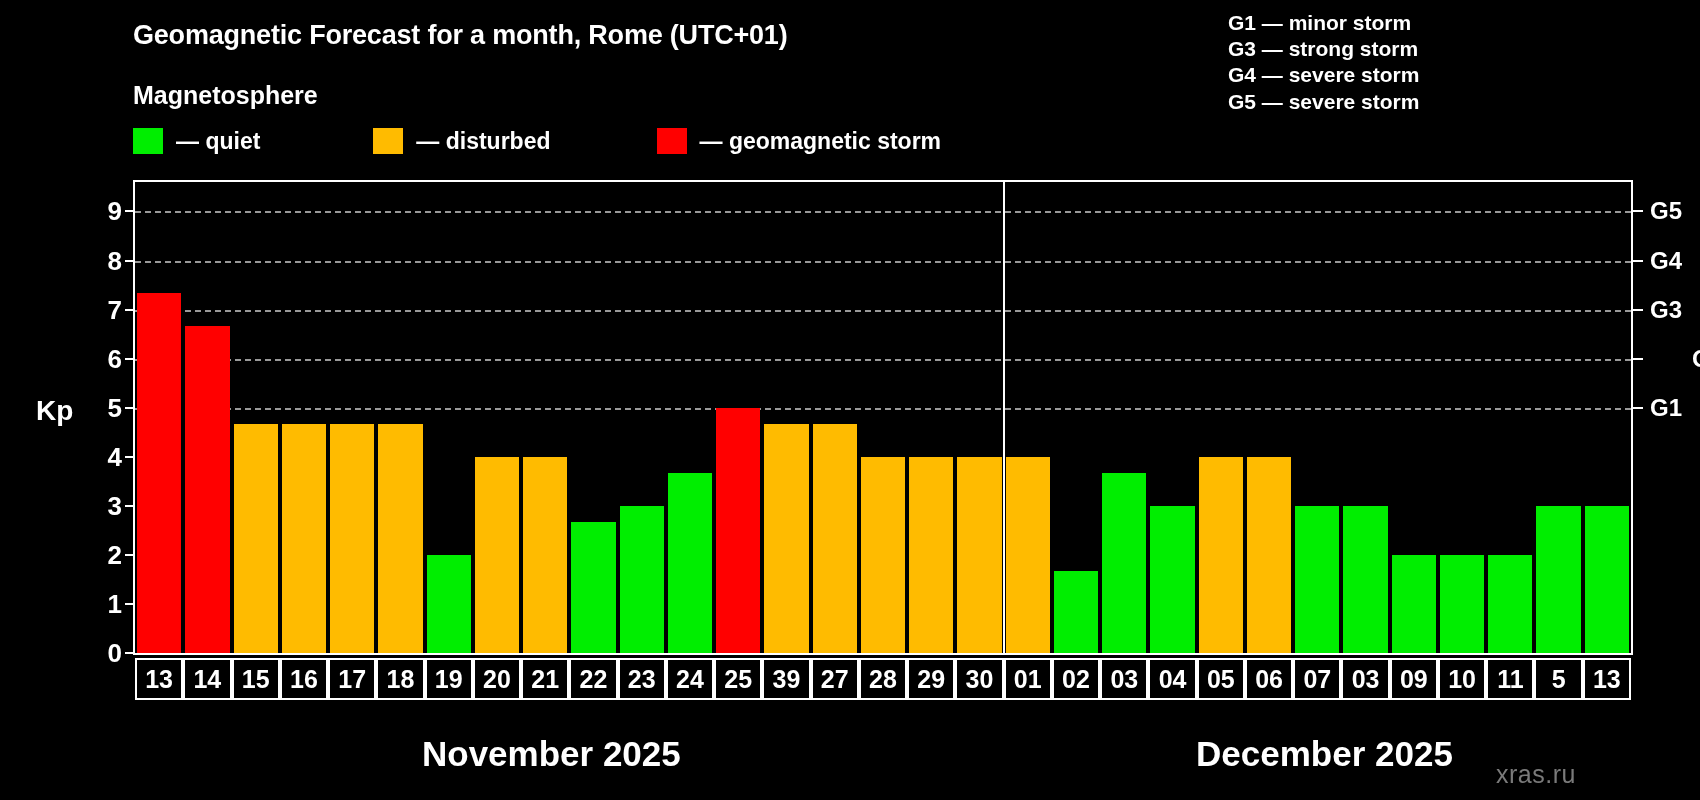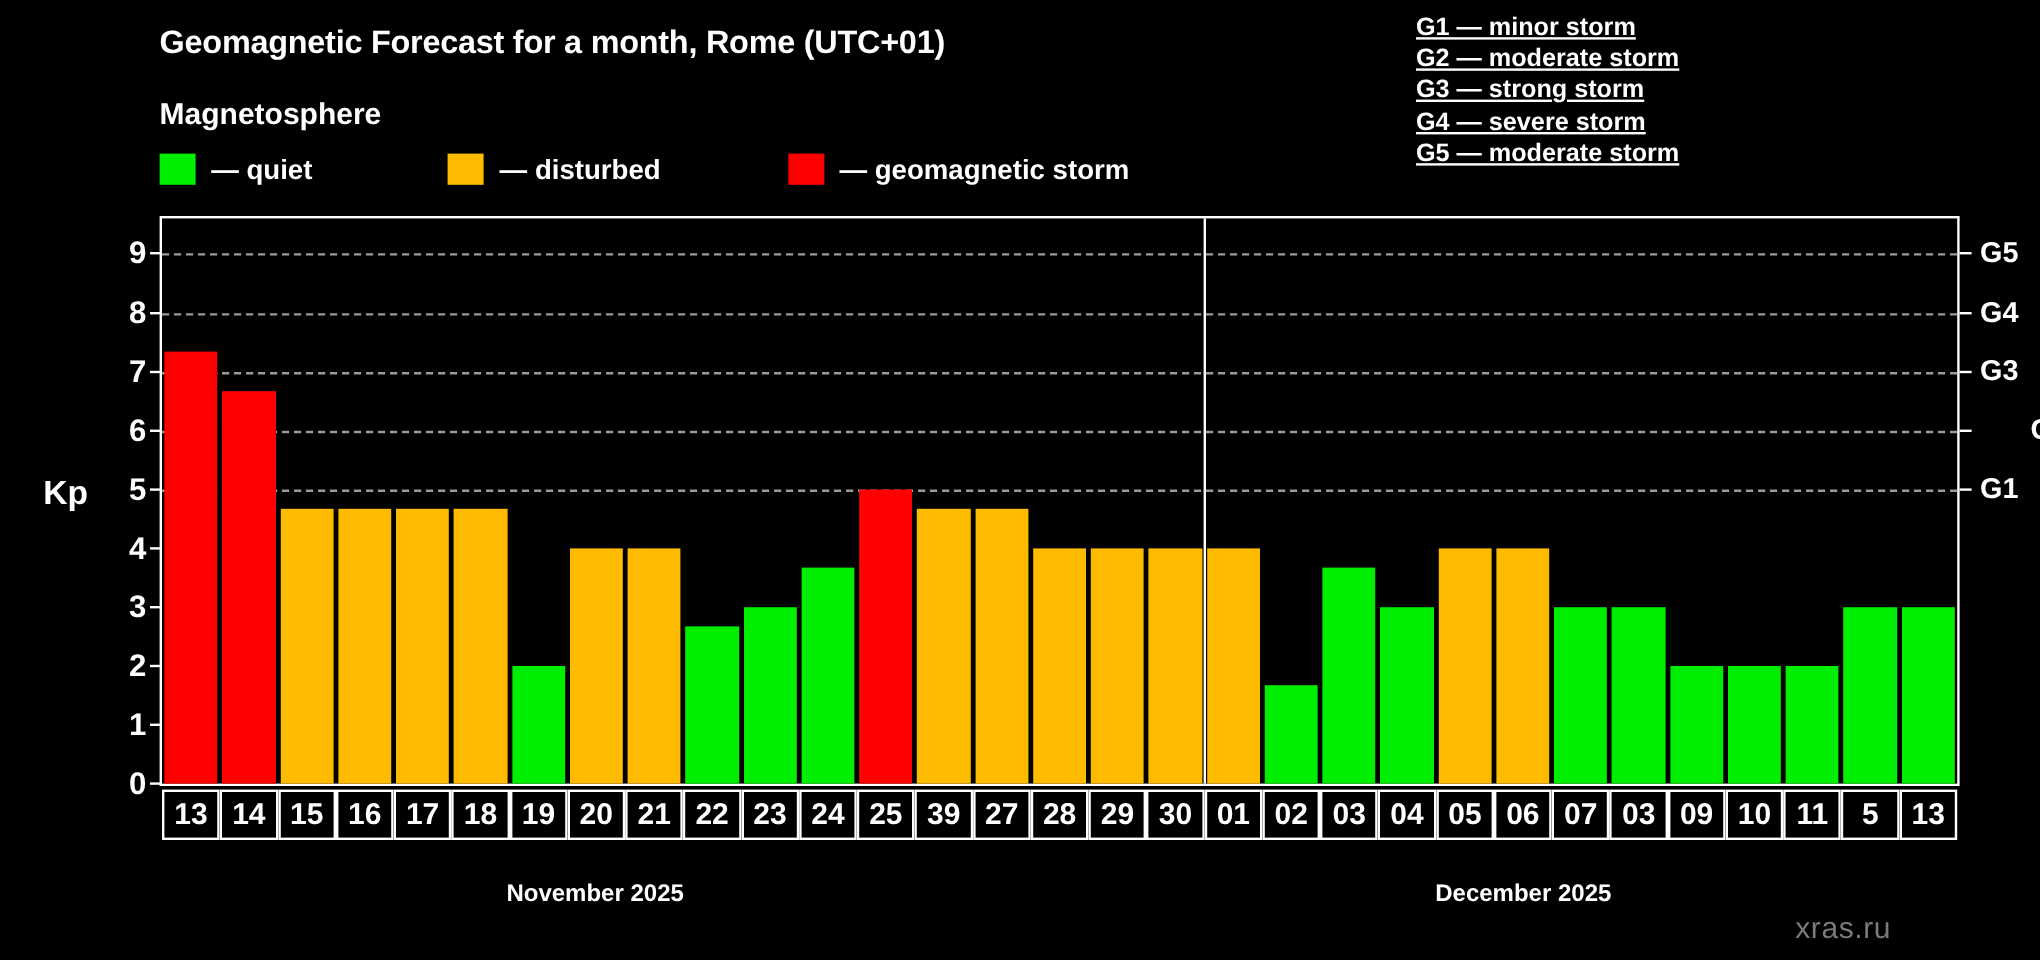"G1 — minor storm" #gscale-legend { left: 1180px -> 1228px; text-decoration: underline -> none }
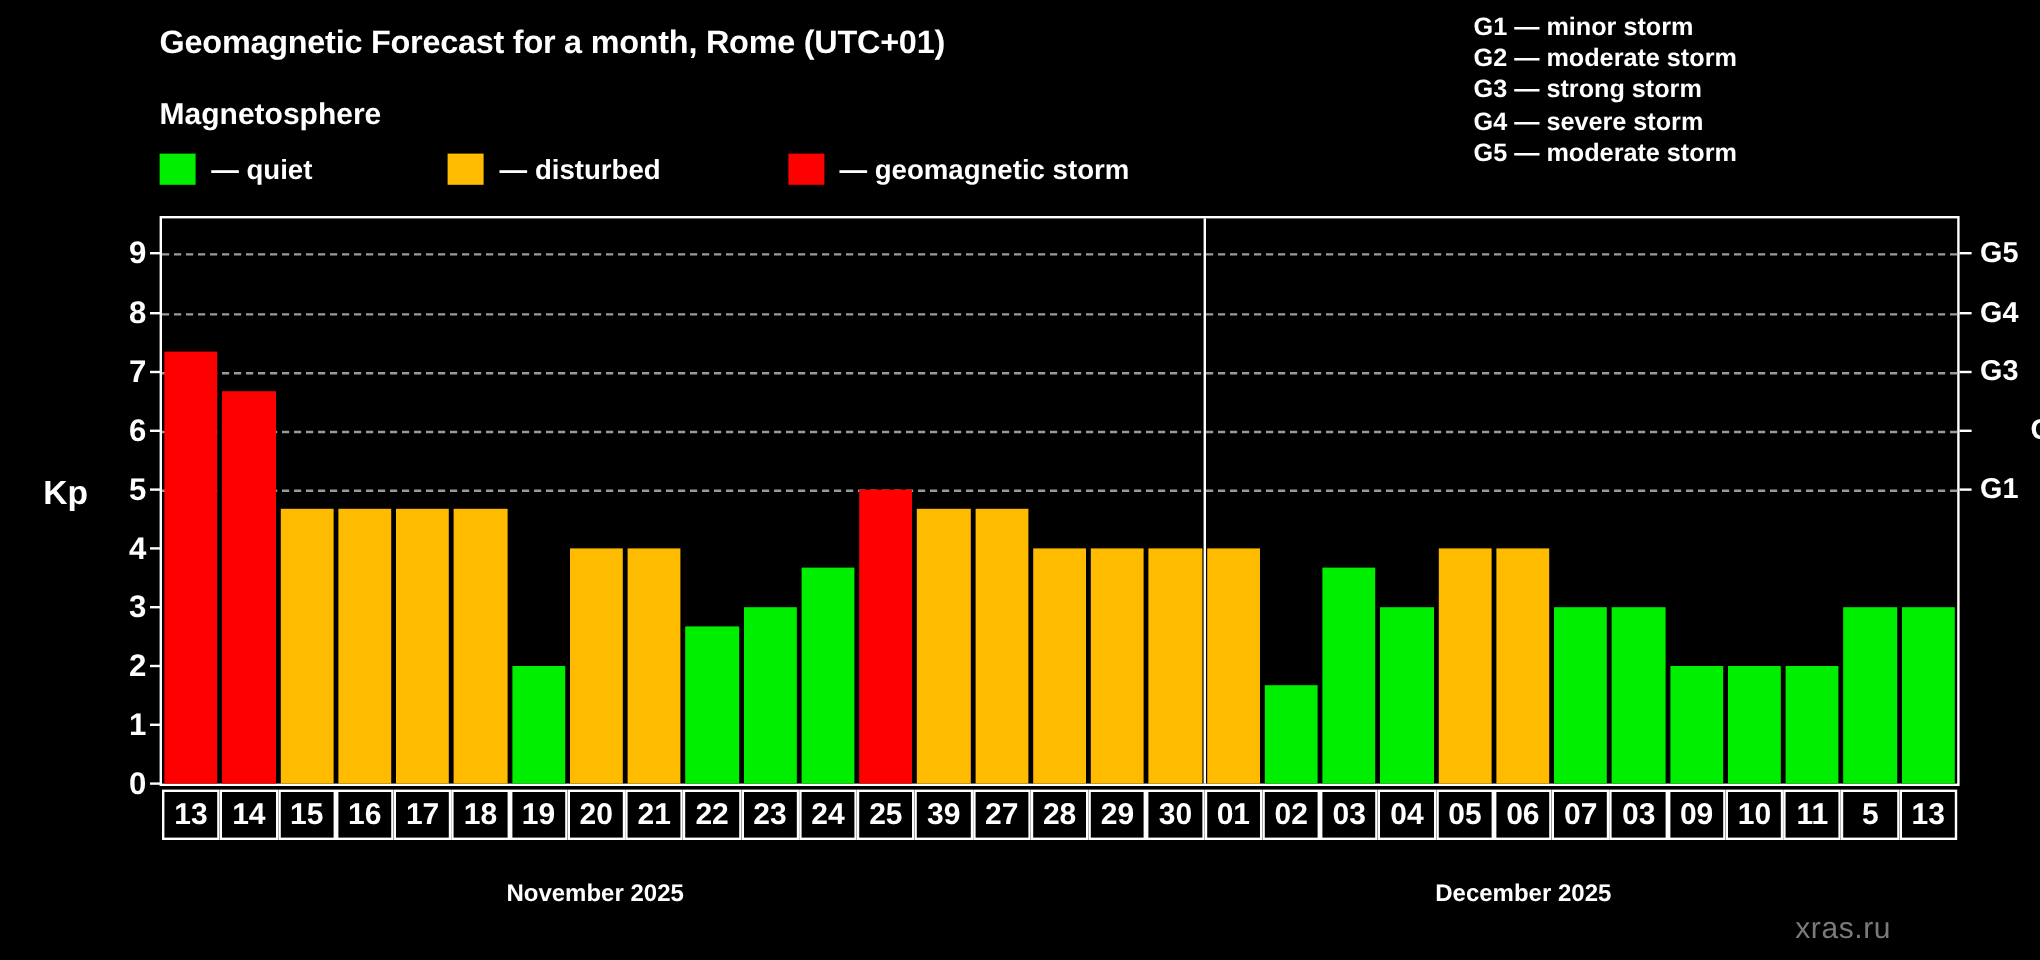"G2 — moderate storm" div.gscale-line { html: <div>G2 — moderate storm</div> -> none }
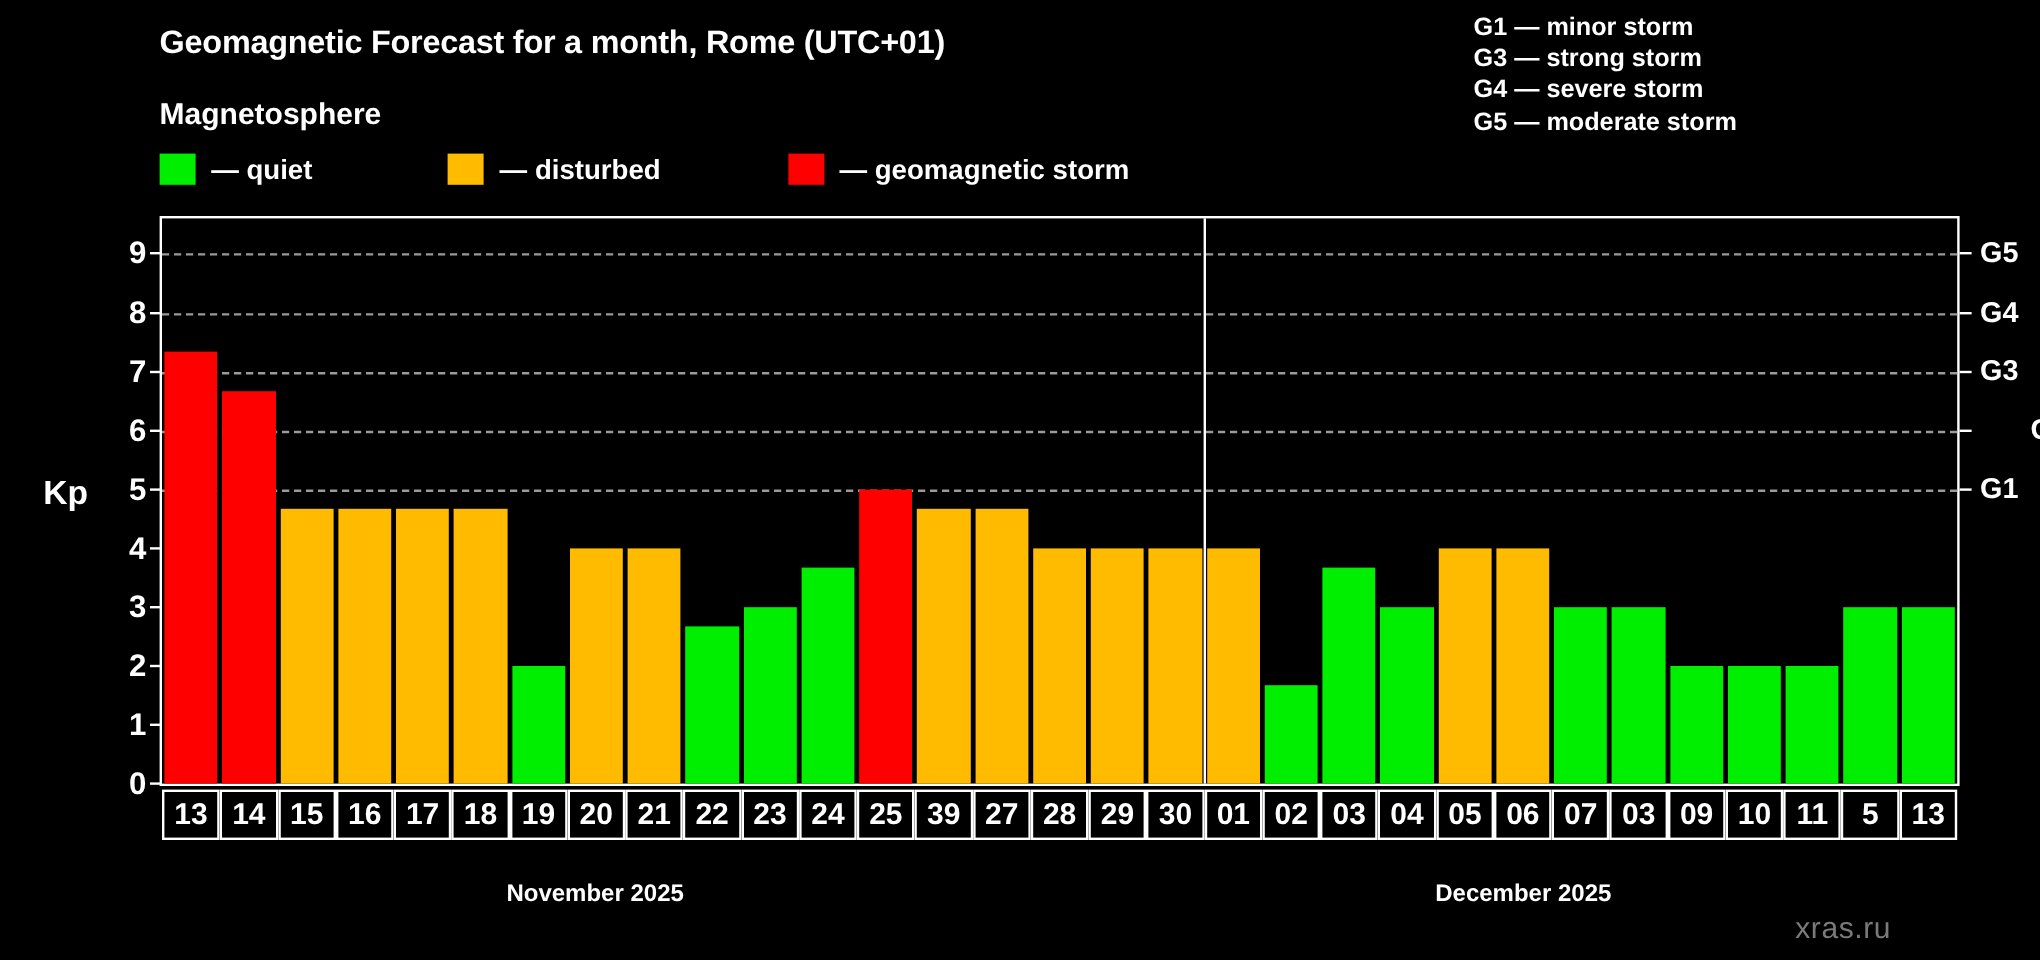"G5 — moderate storm" div.gscale-line { text: moderate -> severe }
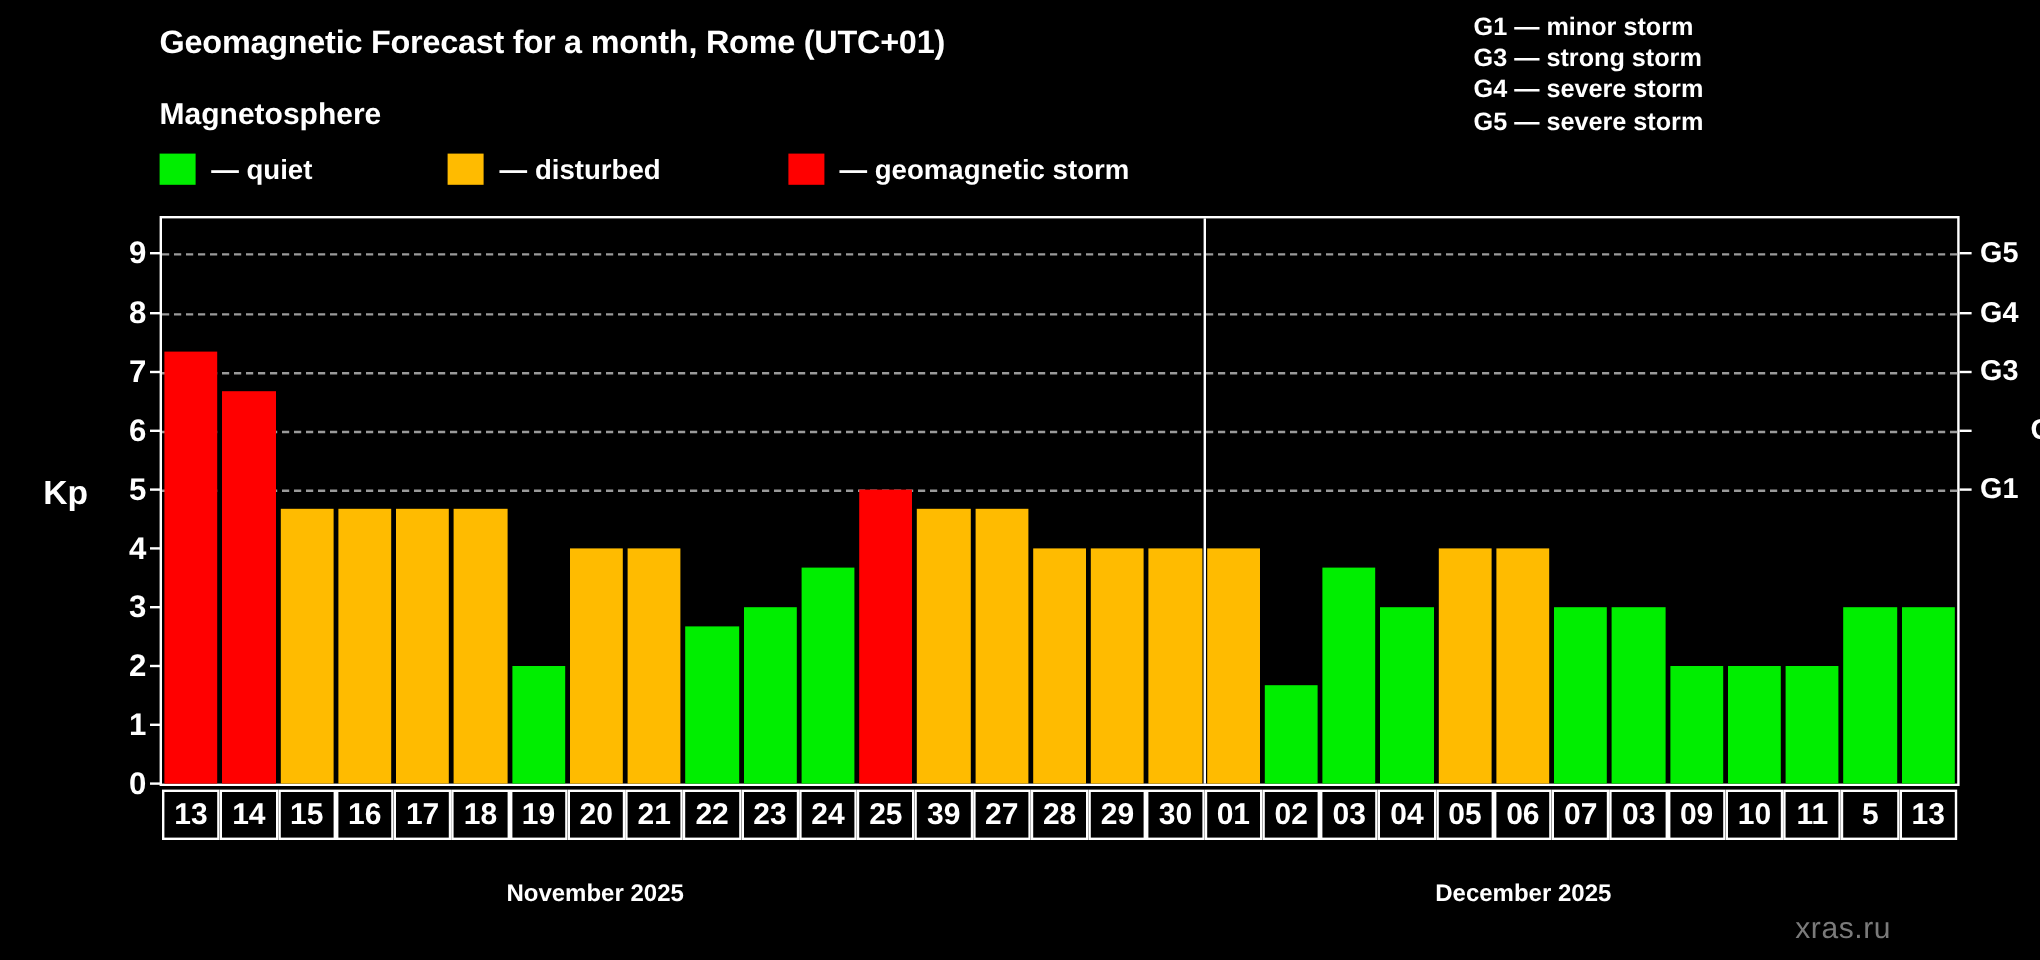"November 2025" .month-label { font-size: 20px -> 35px }
